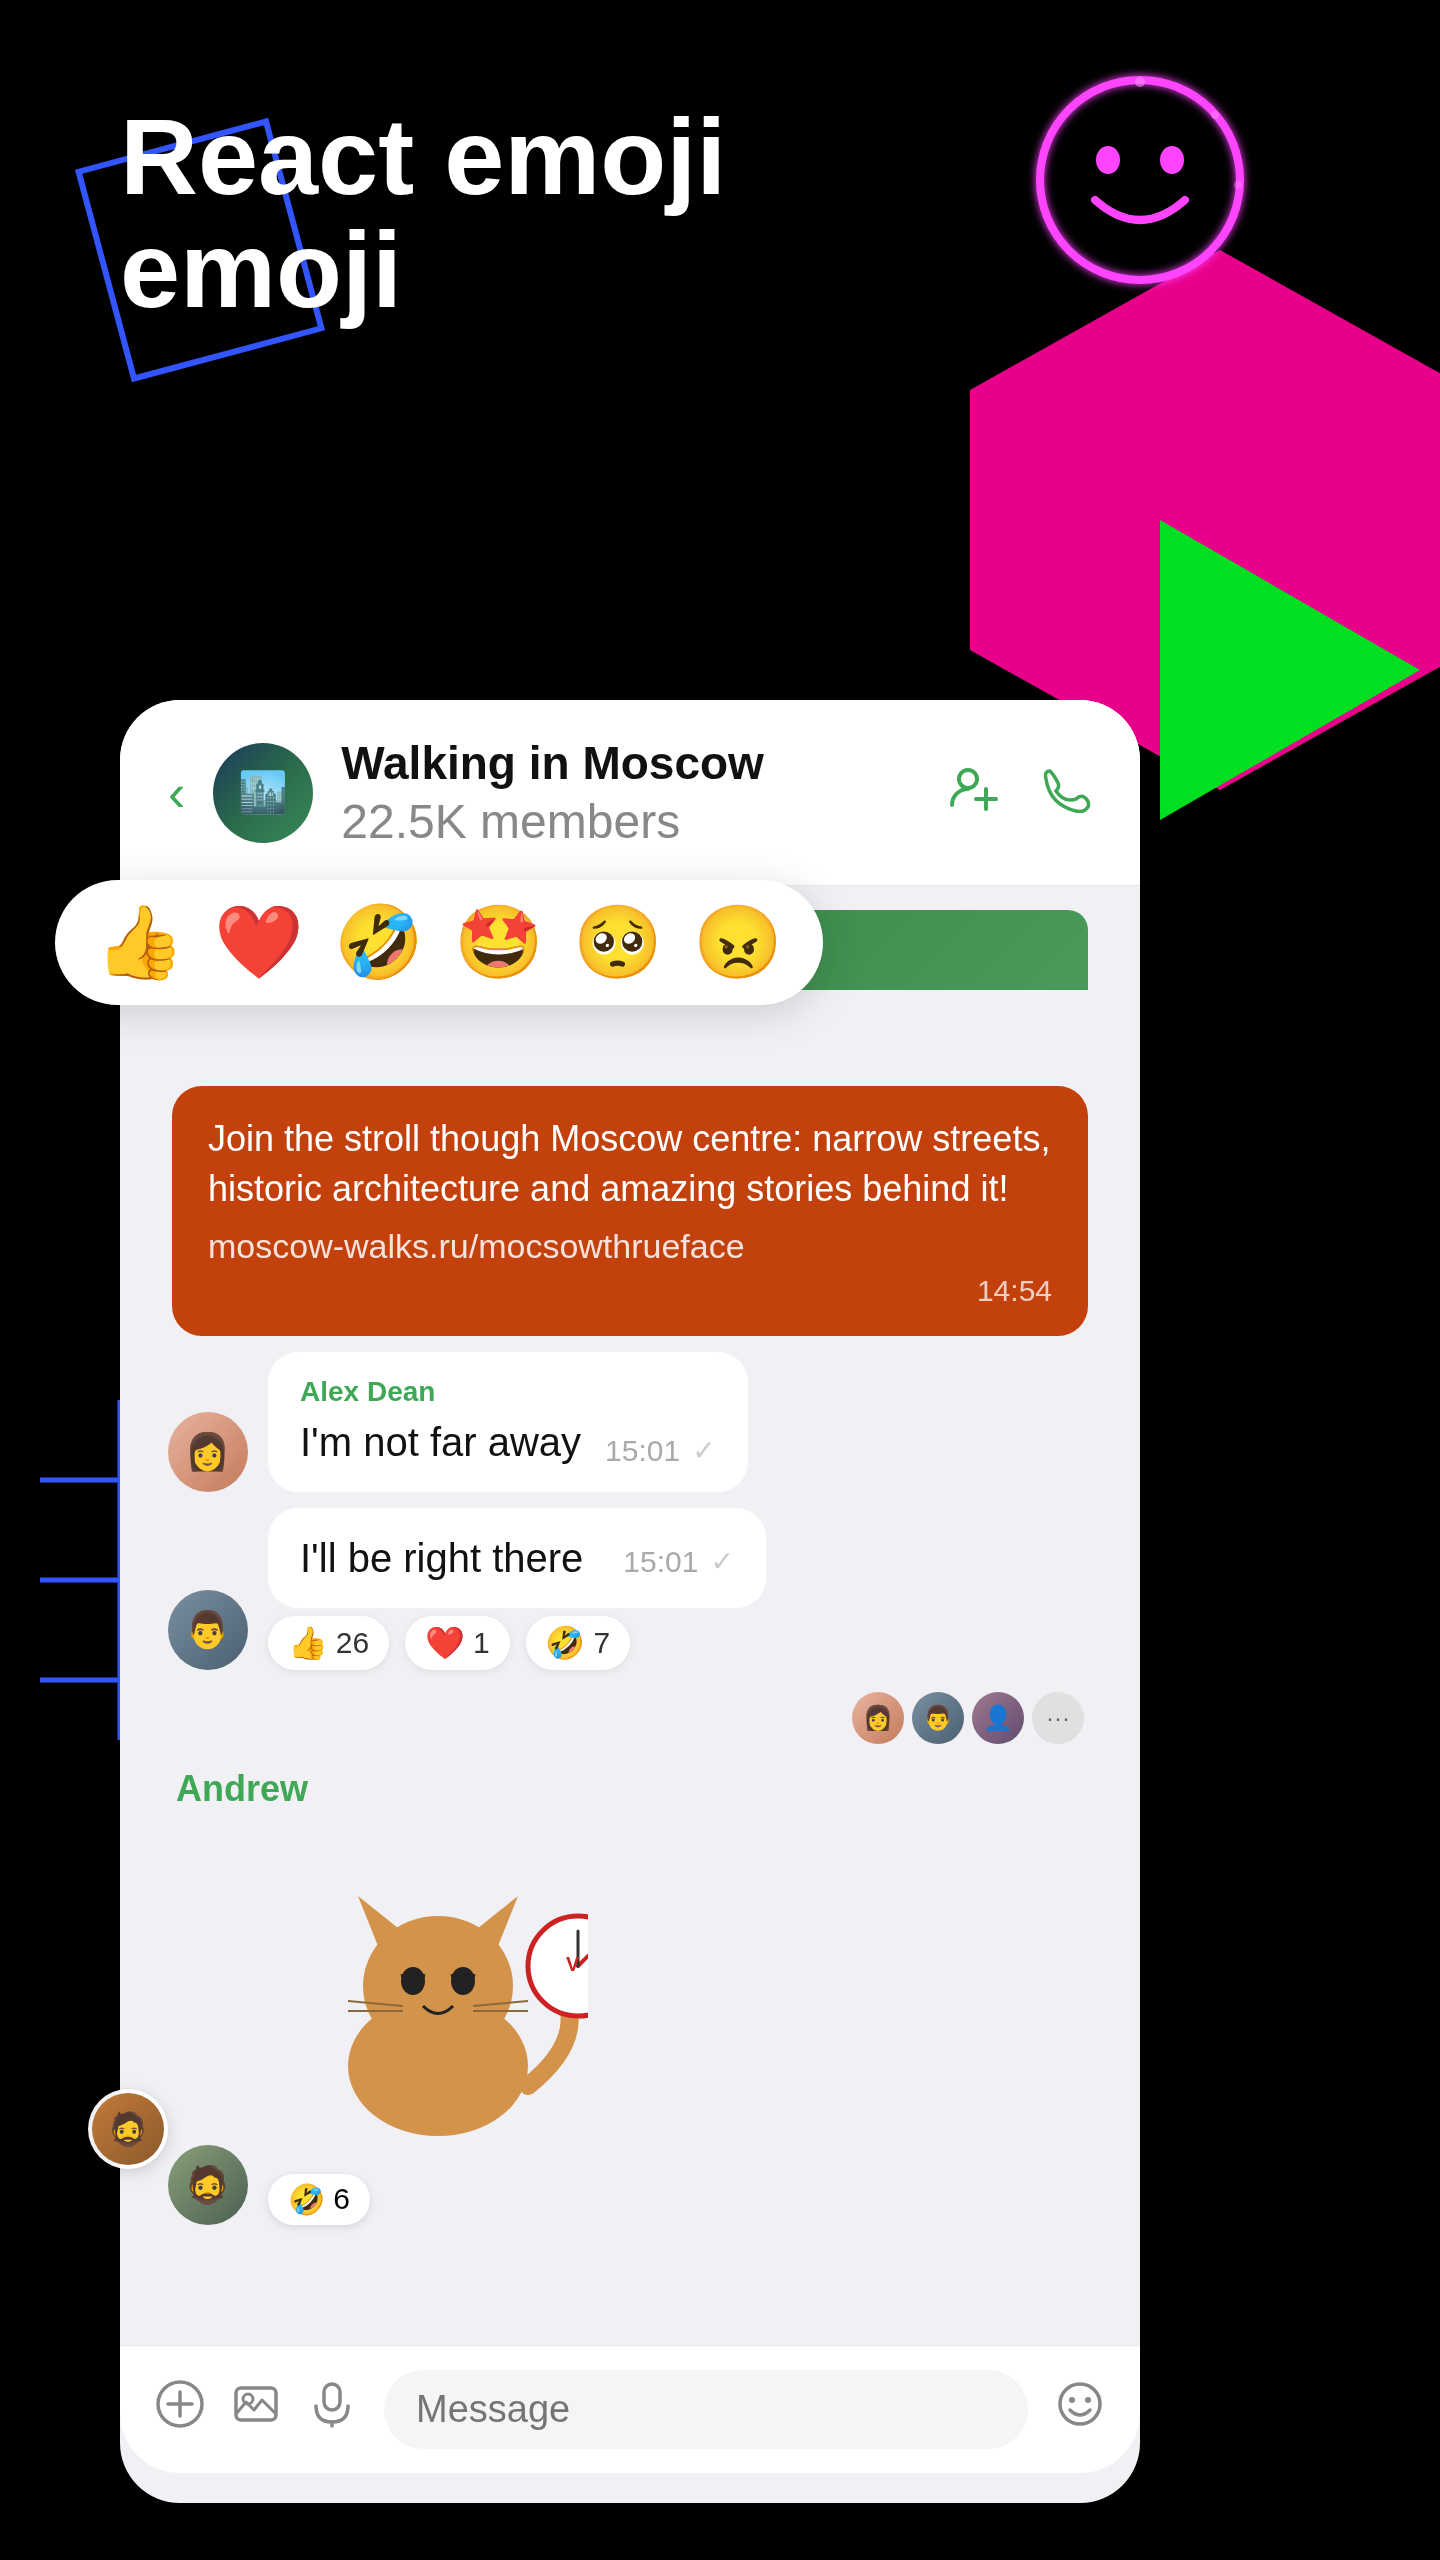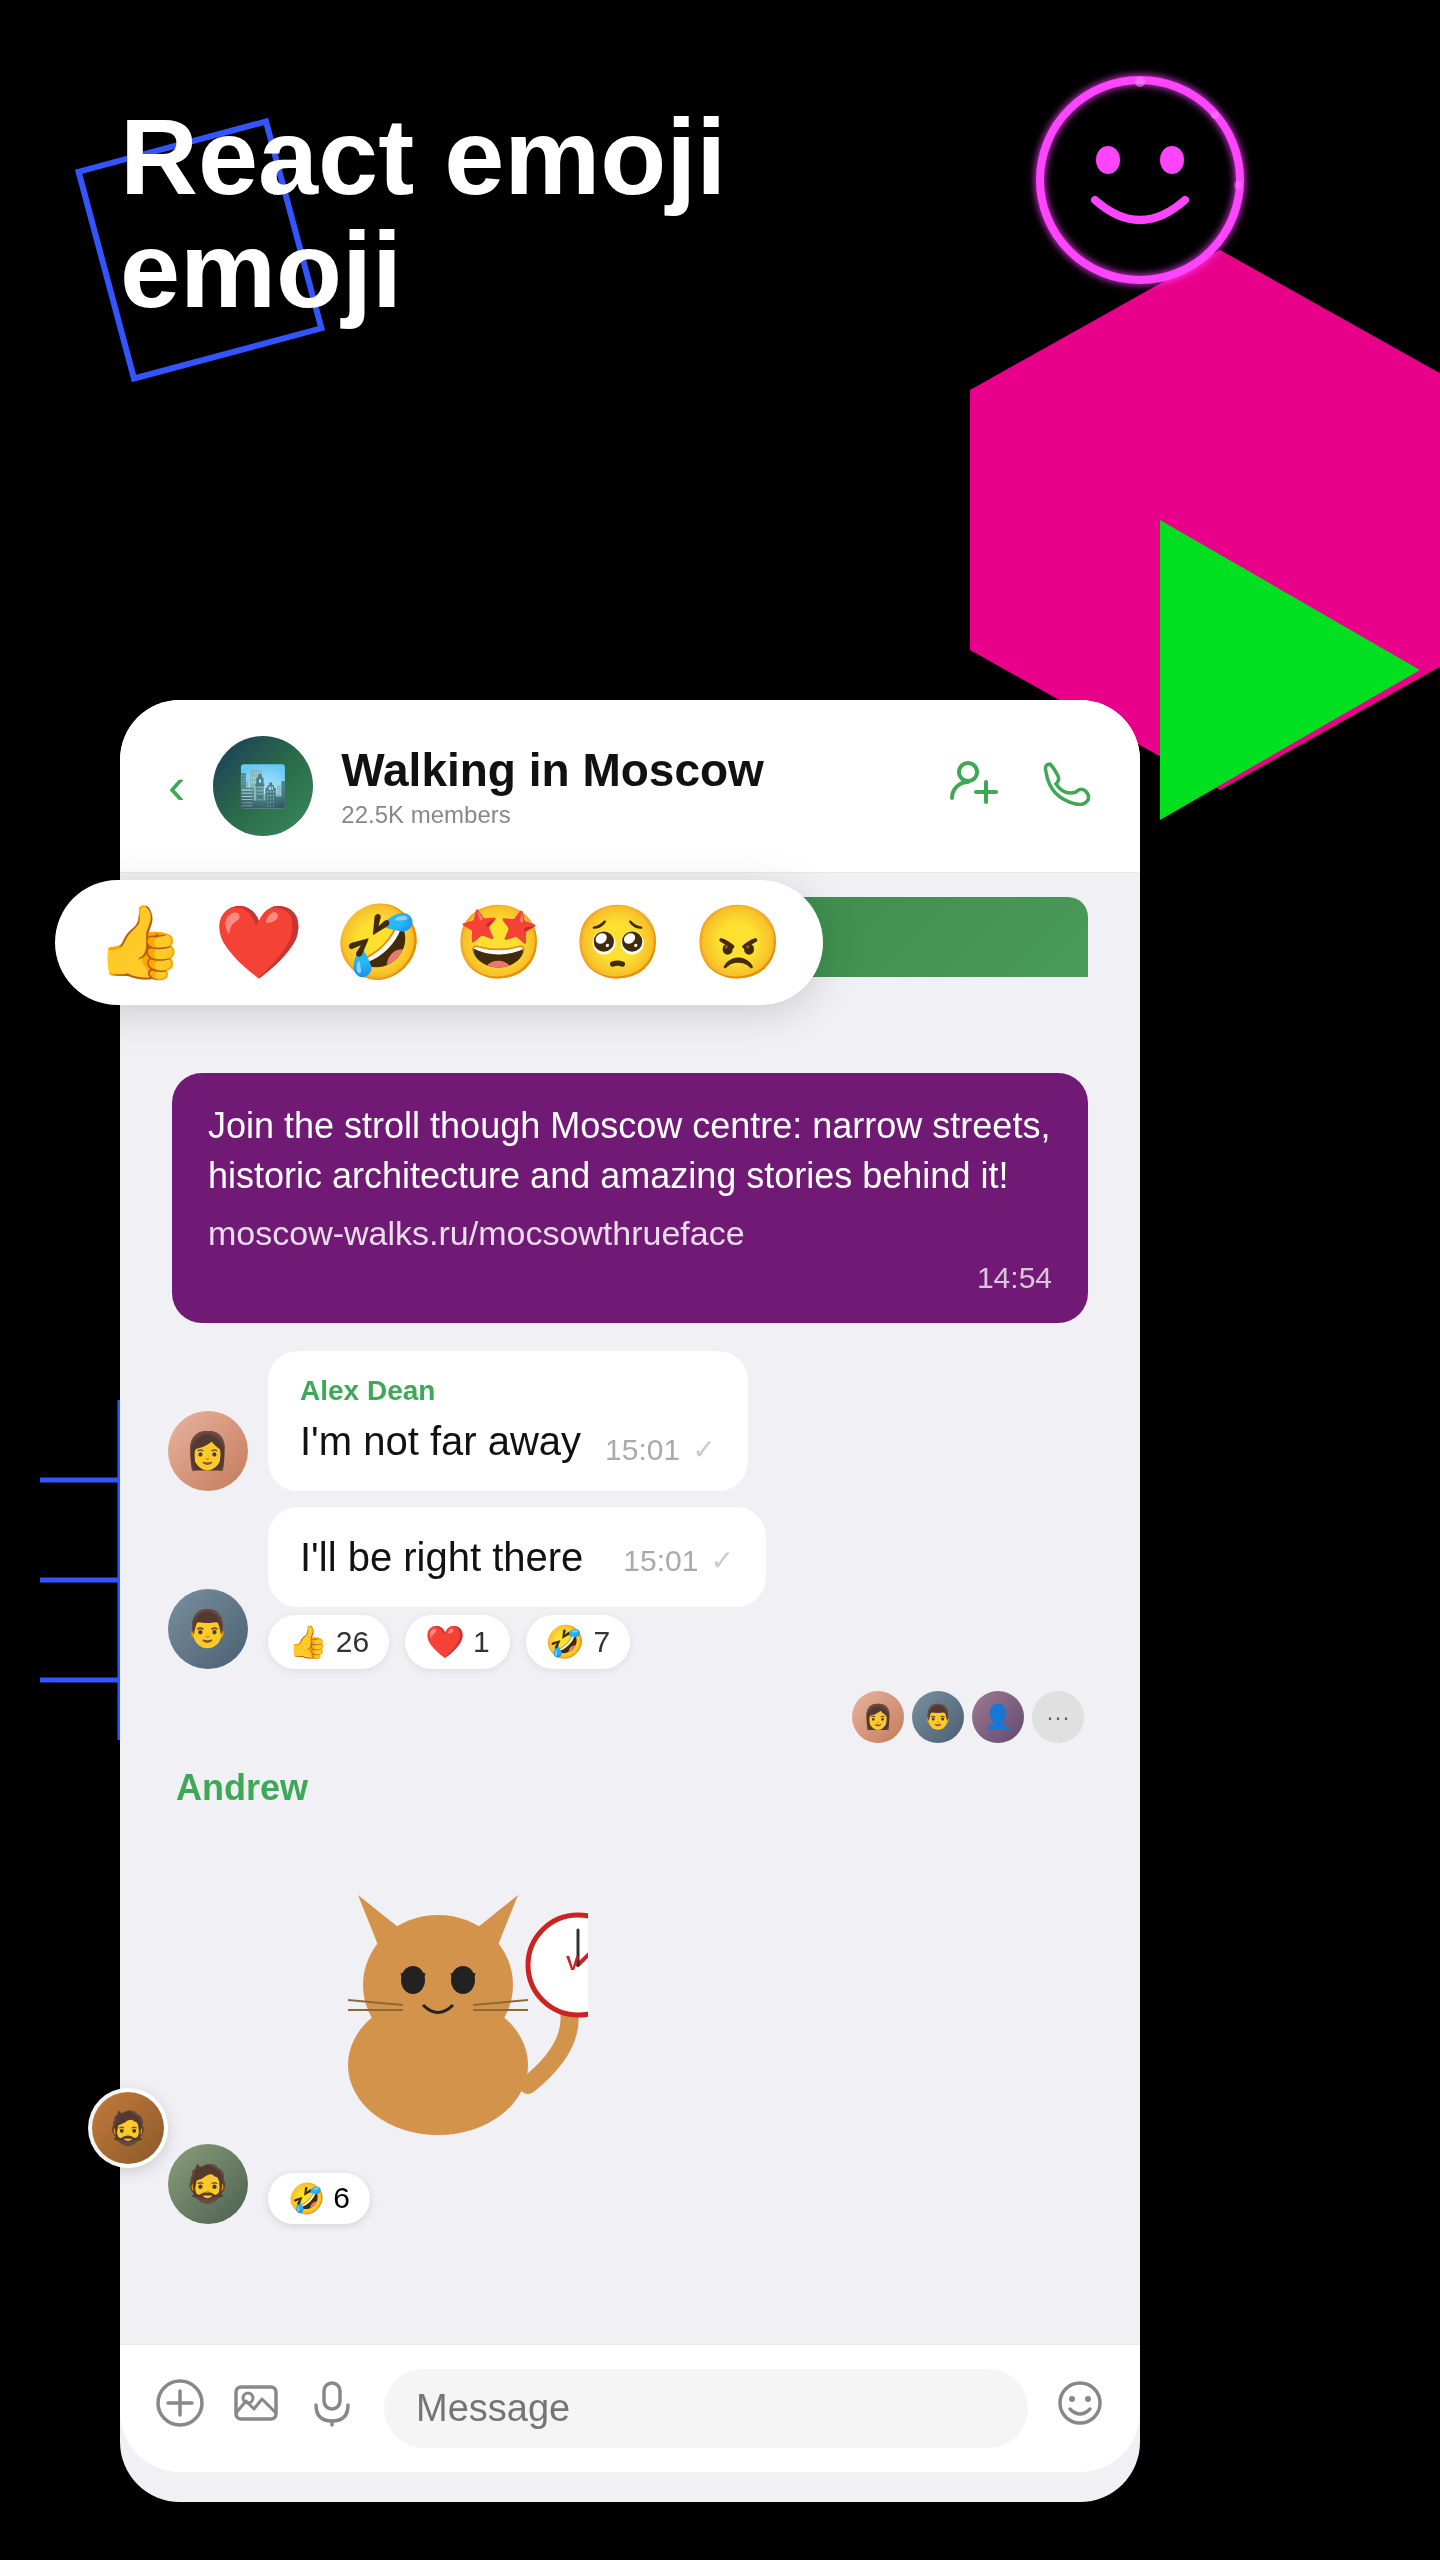"22.5K members" .chat-subtitle { font-size: 24px -> 48px }
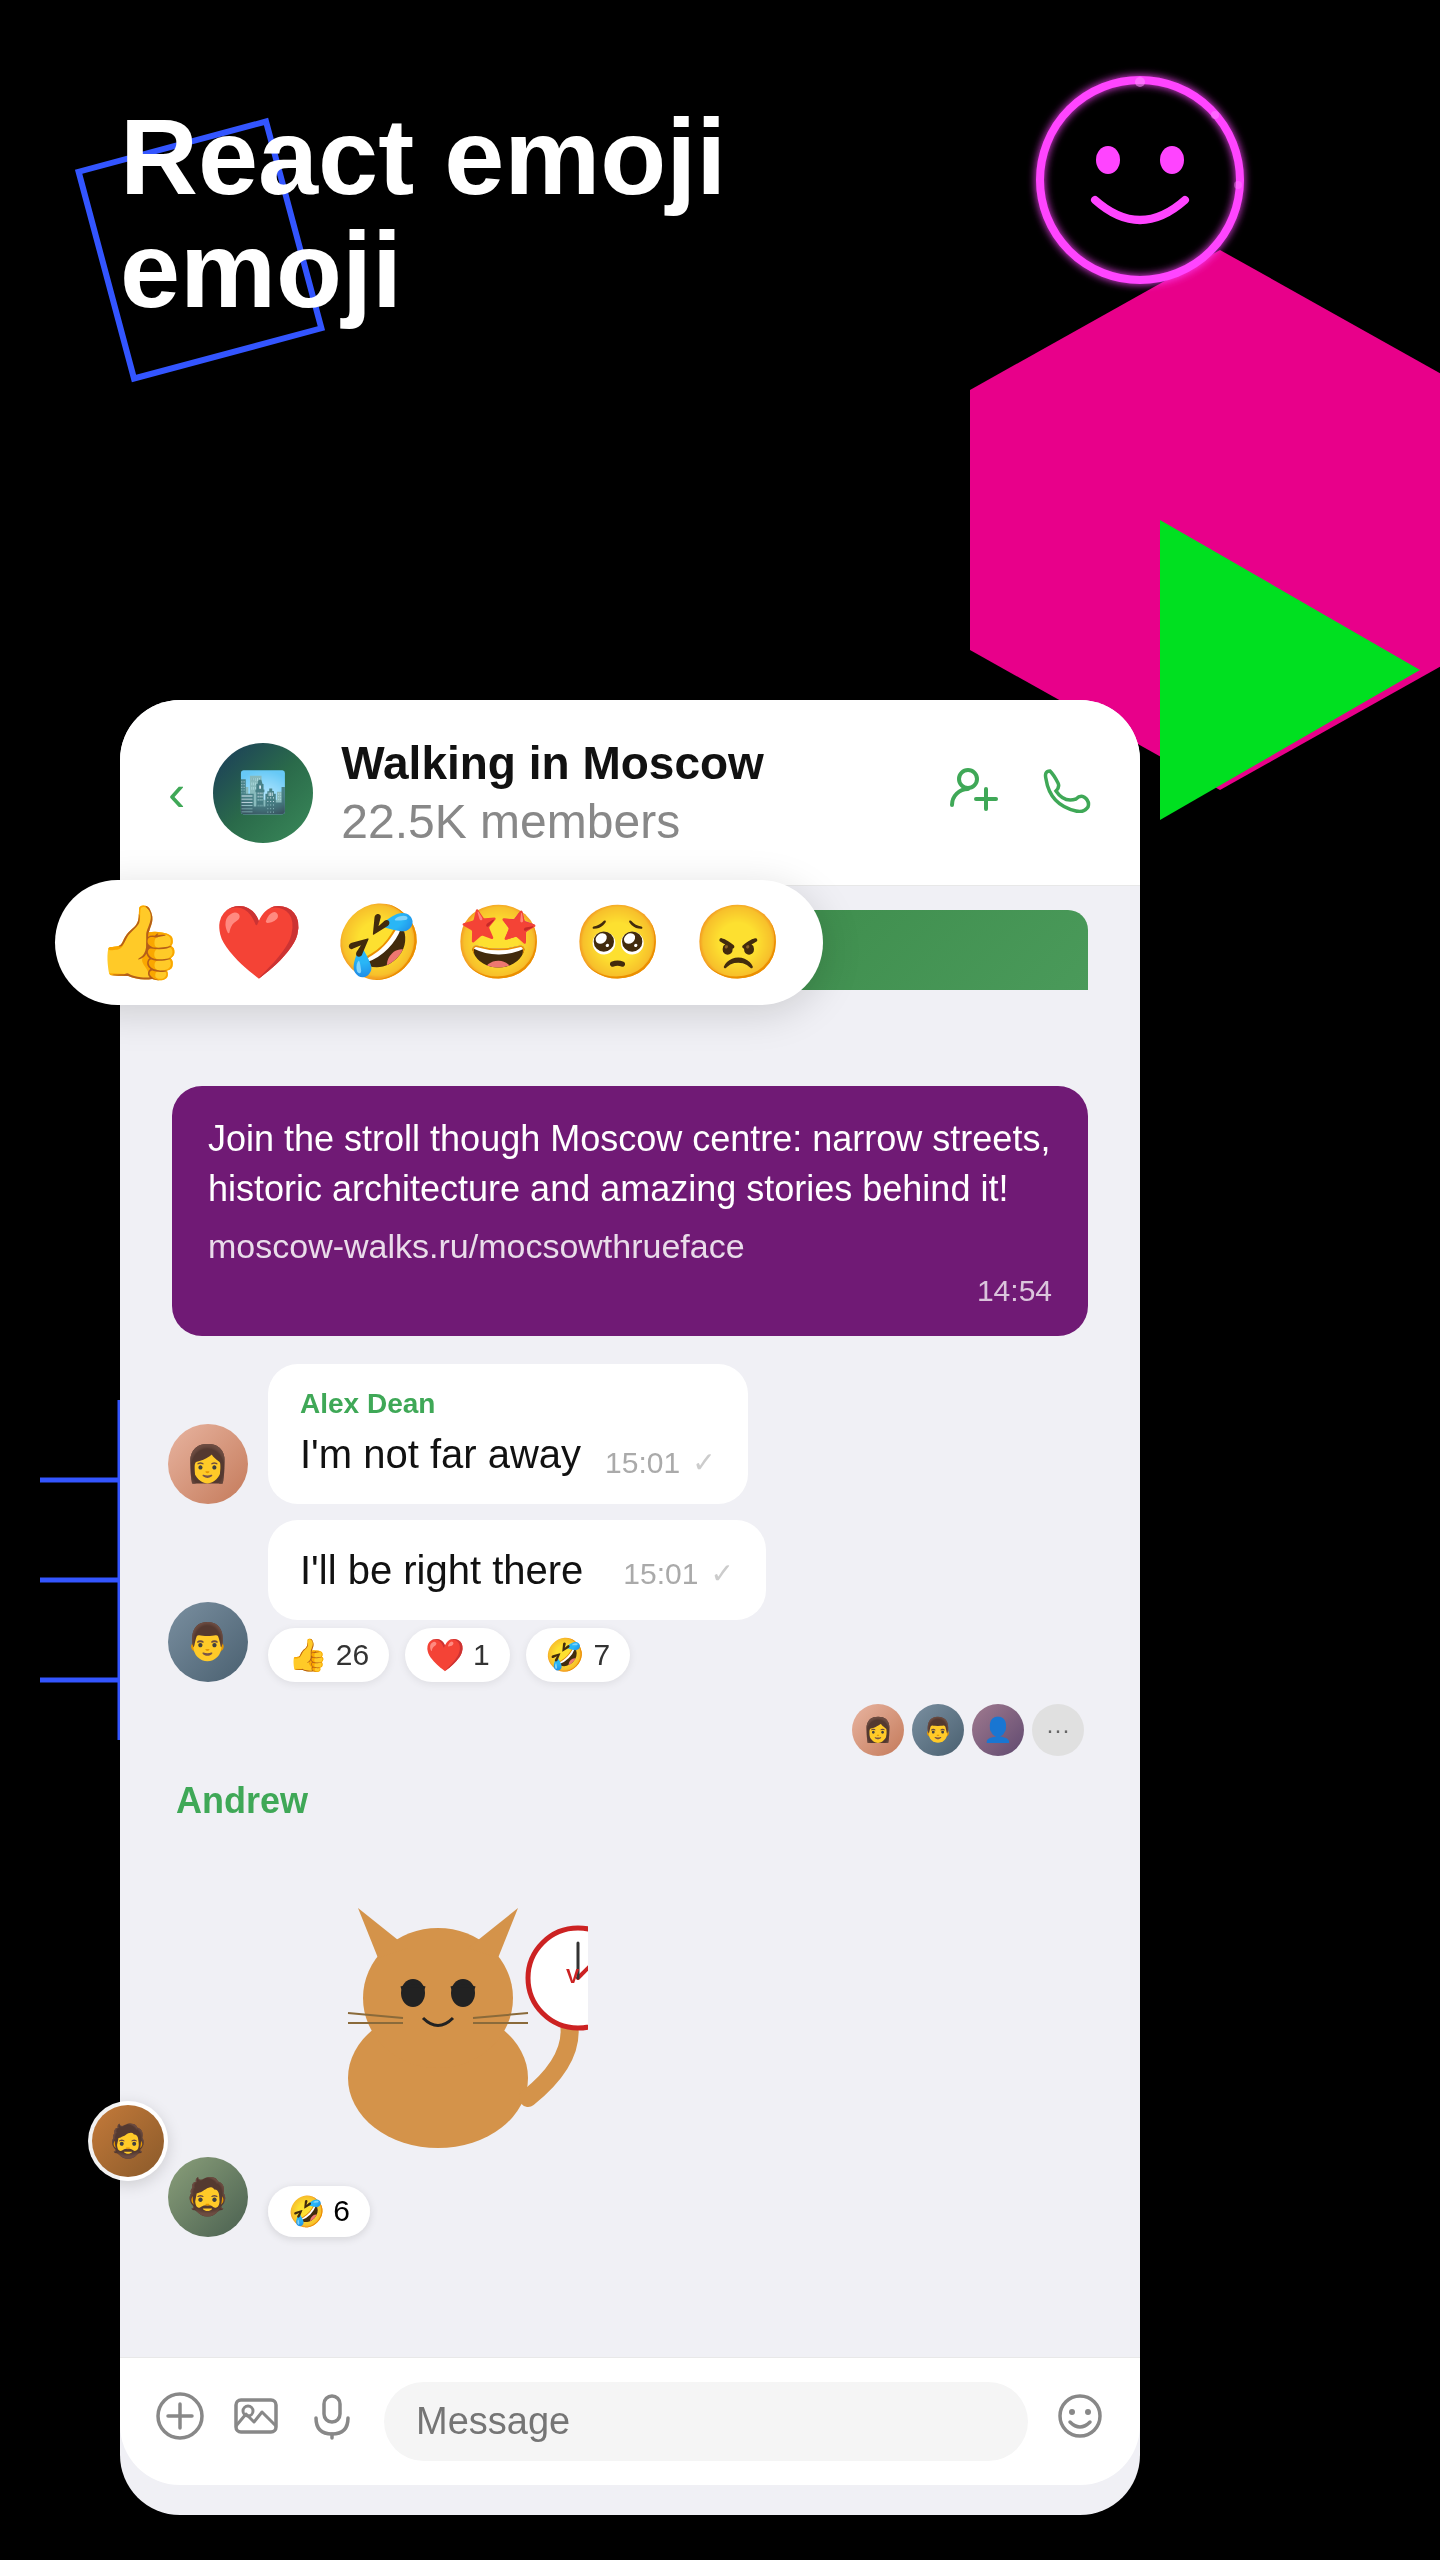"Join the stroll though Moscow" .msg-green { background: #701a75 -> #c2410c; margin: 12px 20px -> 0 20px }
